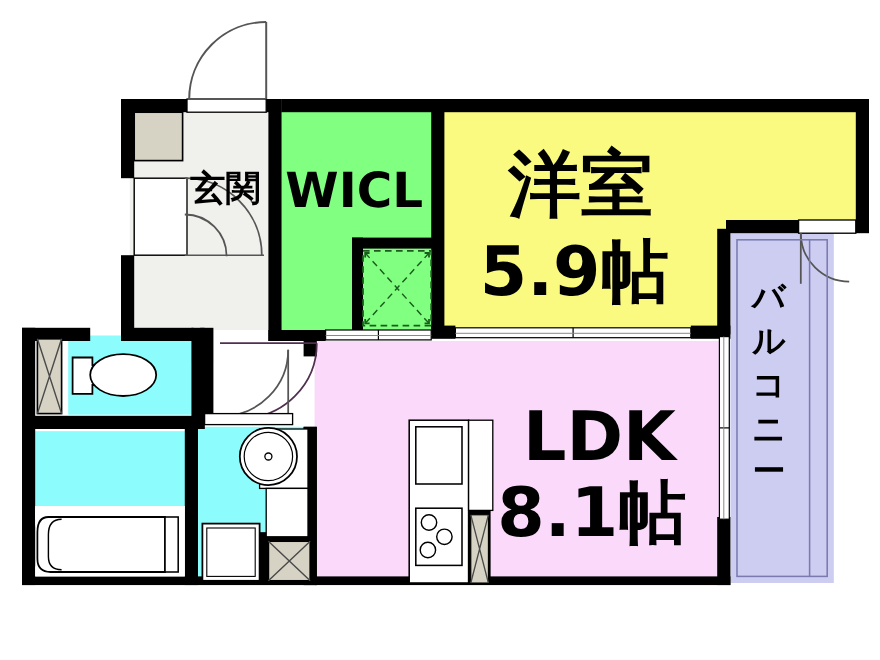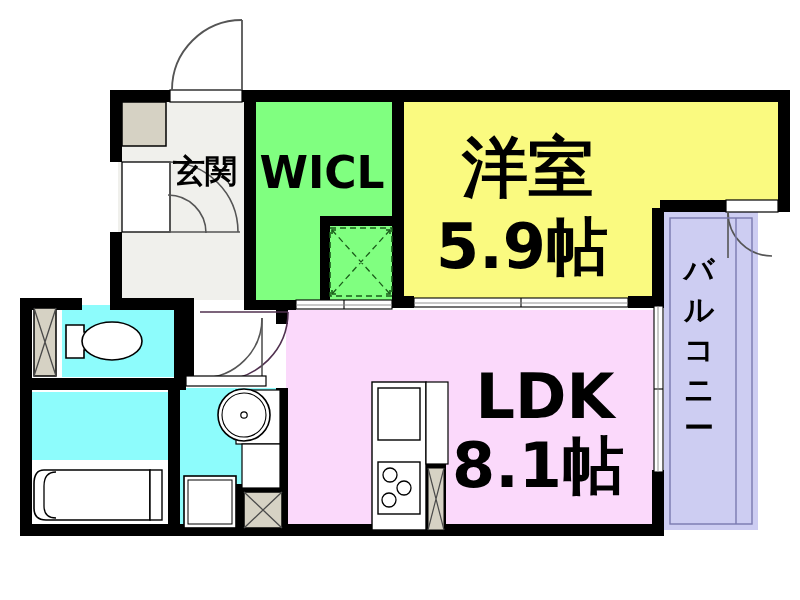"玄関" #plan { height: 600px -> 532px }
